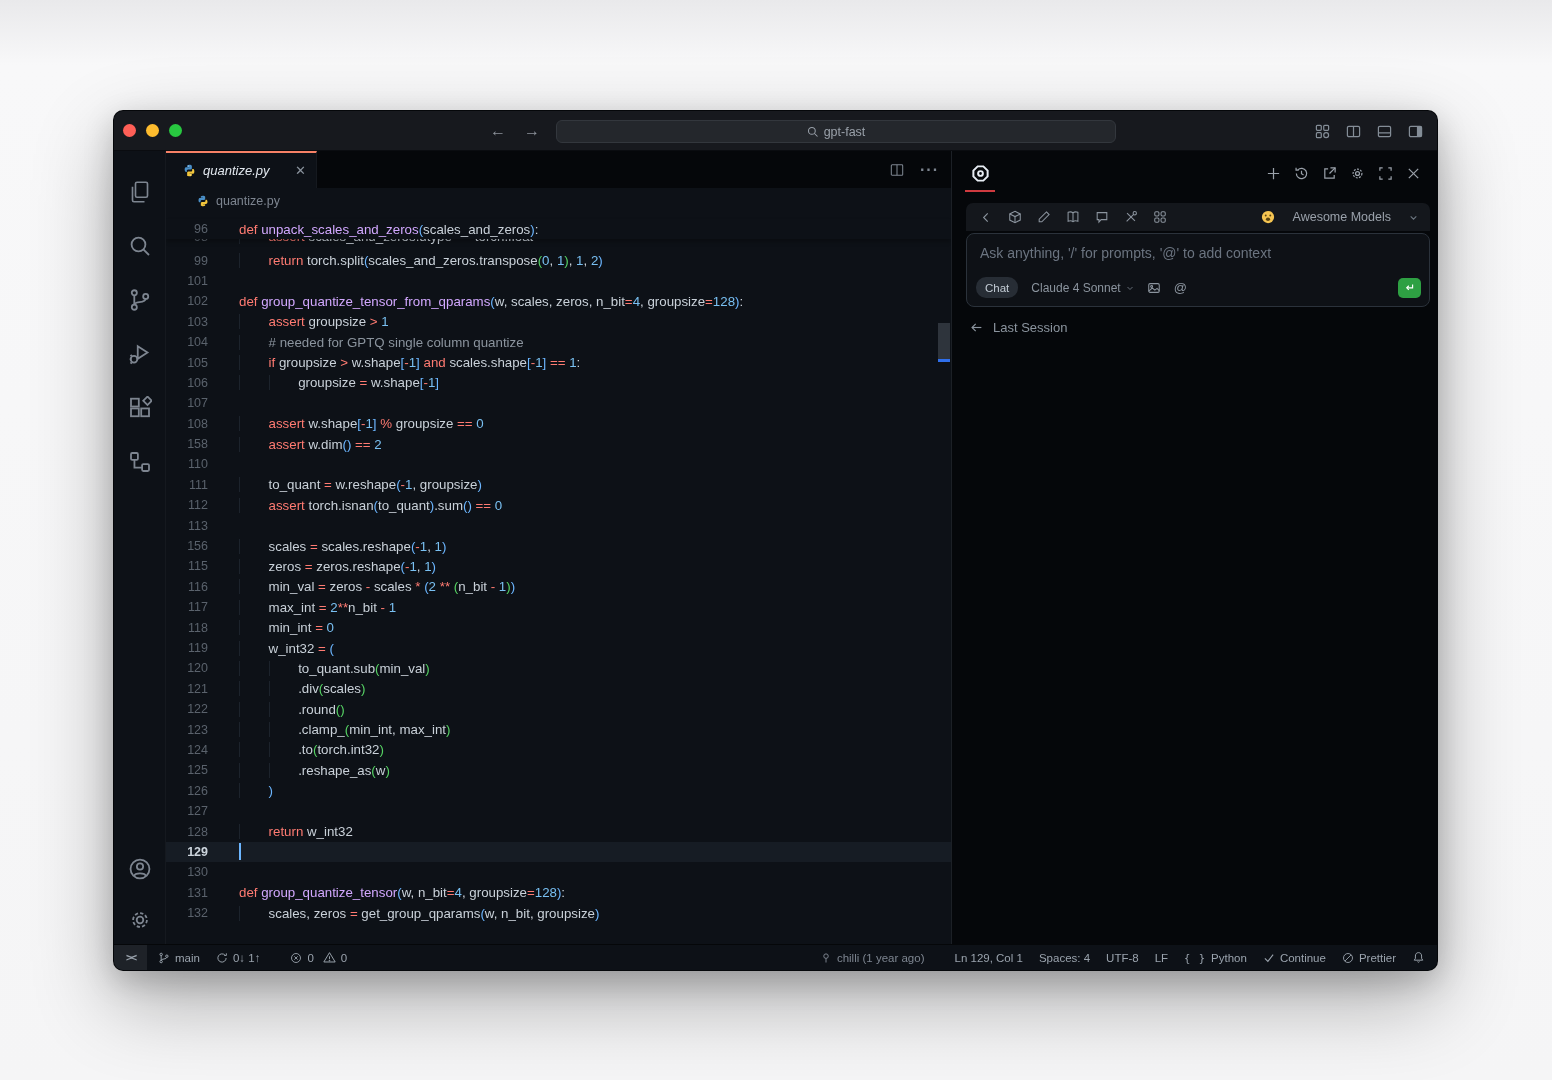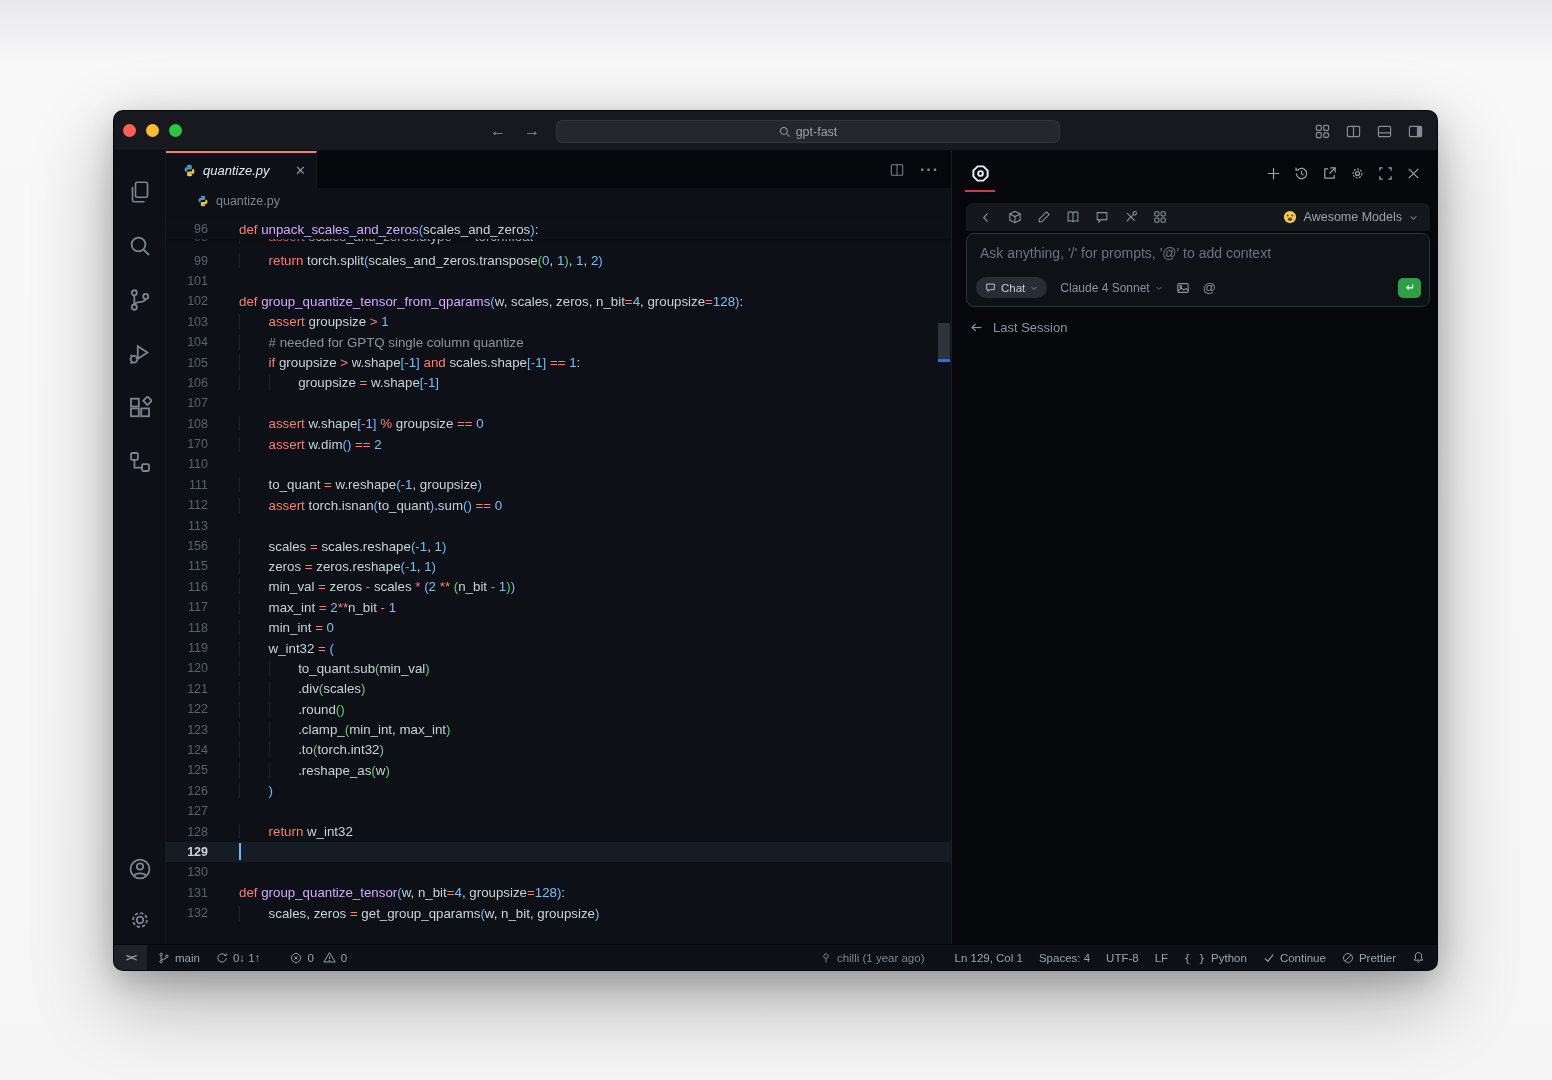"gpt-fast" .searchbox { width: 504px -> 560px }
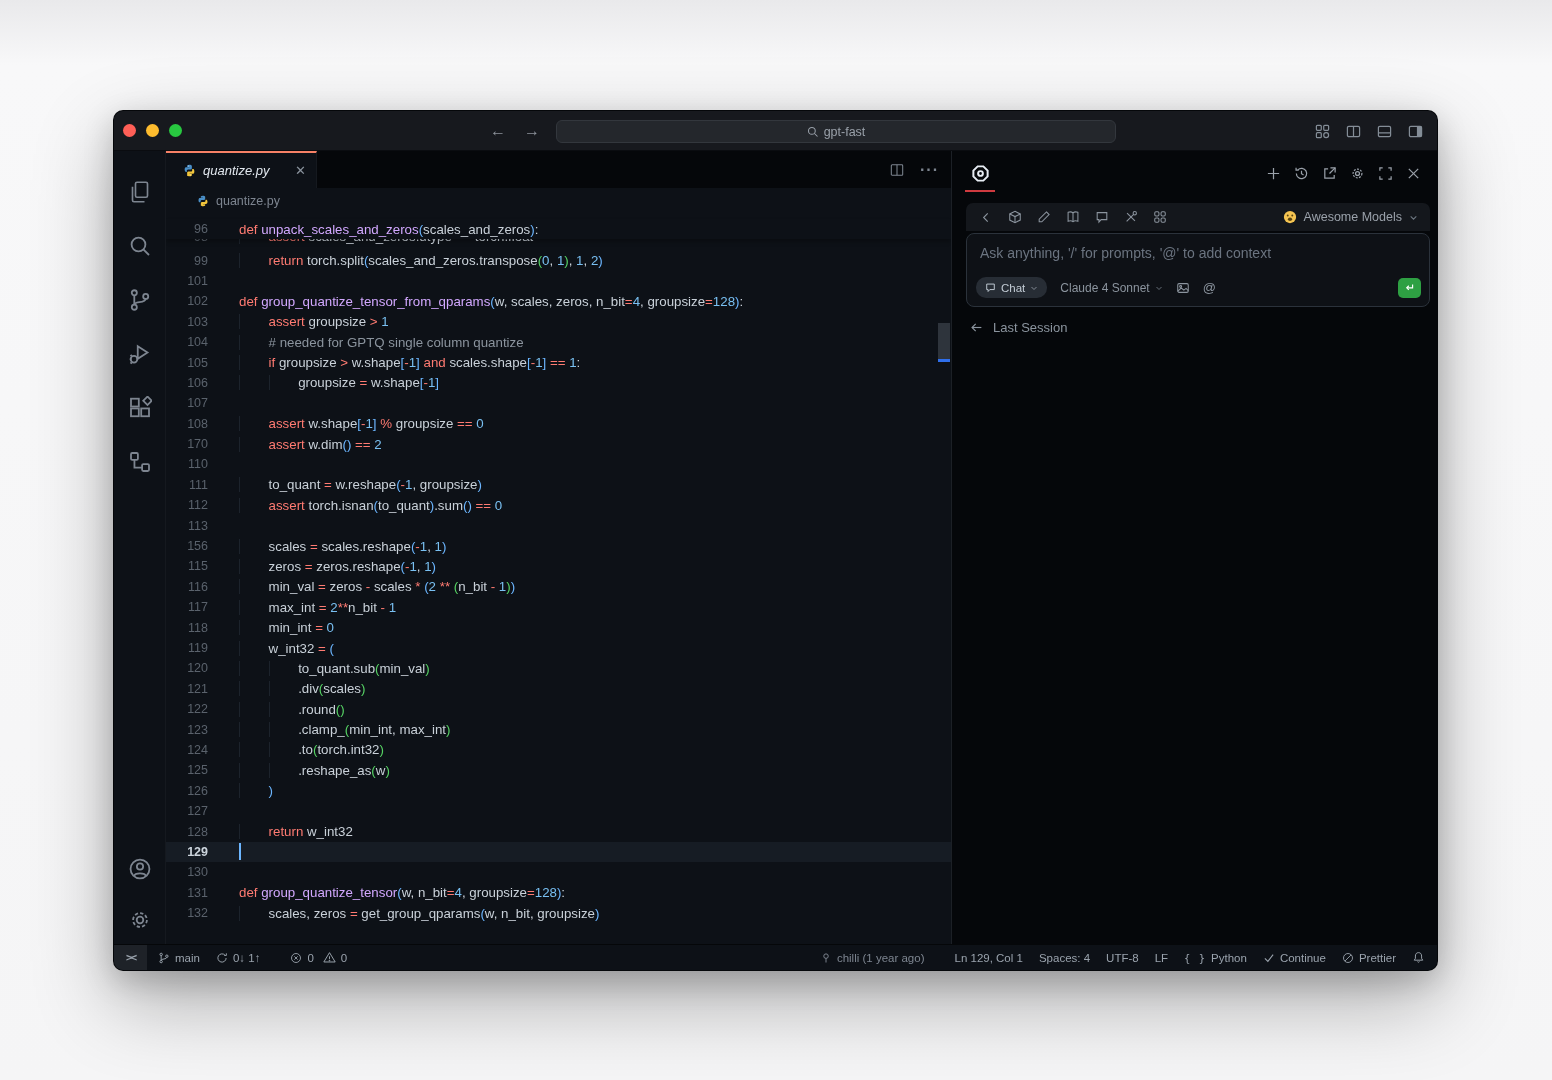"Awesome Models" .models { gap: 7px -> 18px }
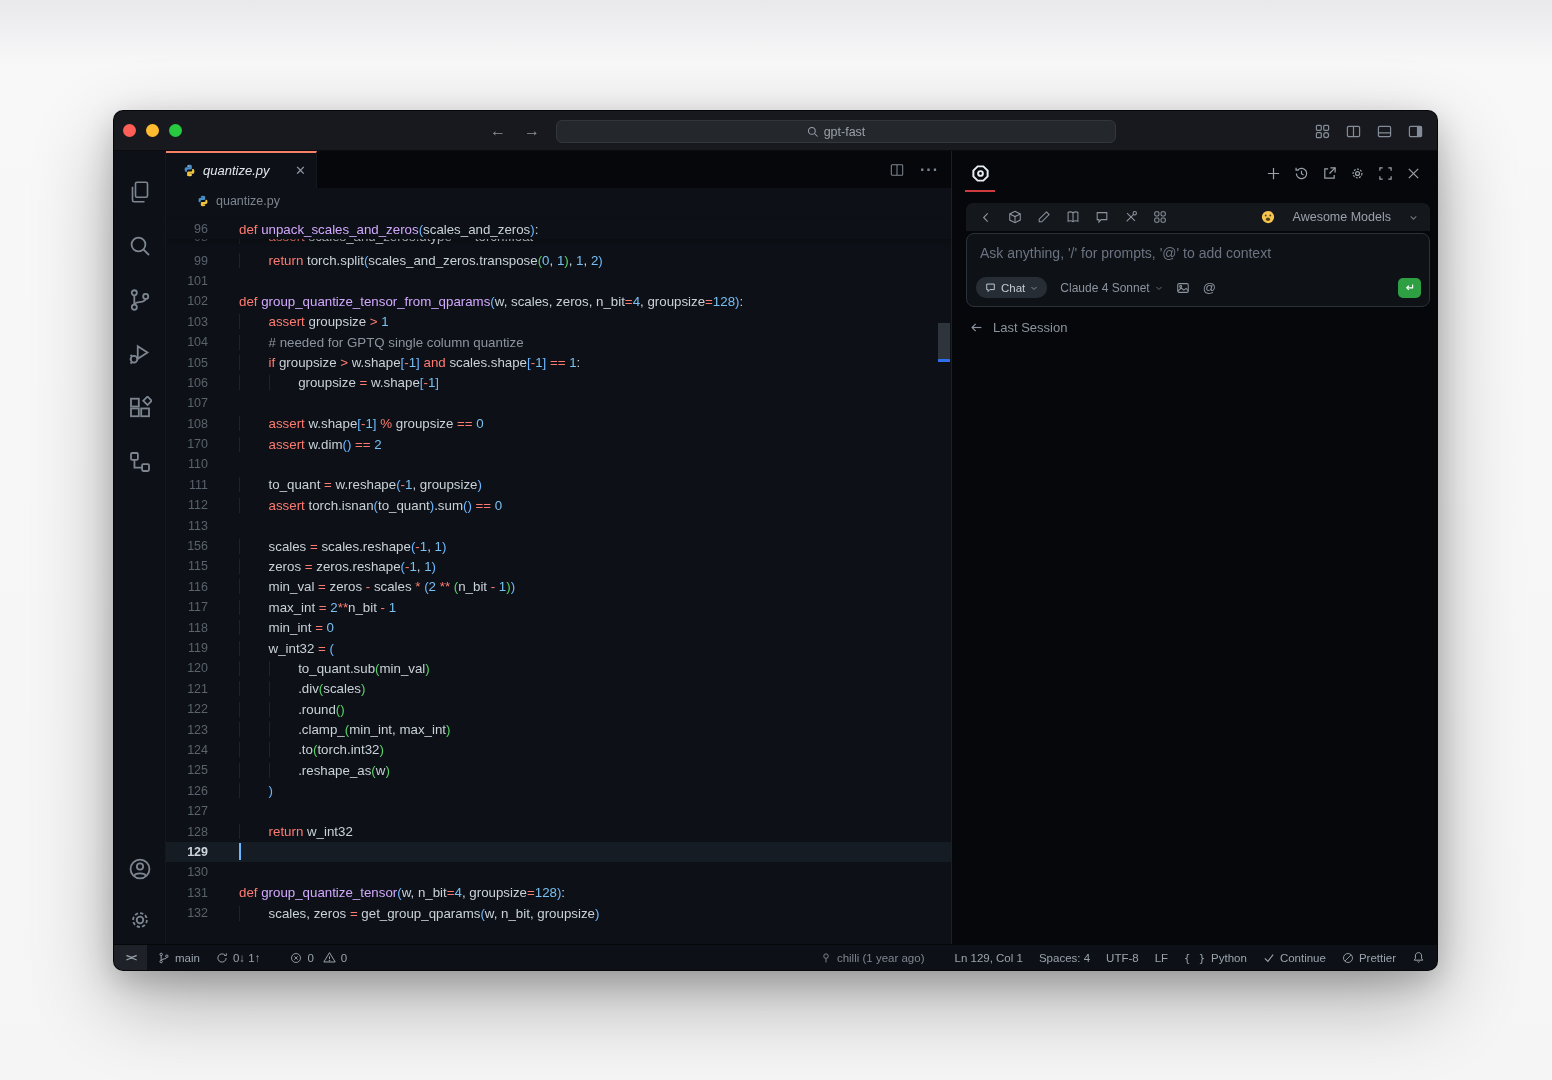"Chat" .mode-pill { flex-direction: none -> column }
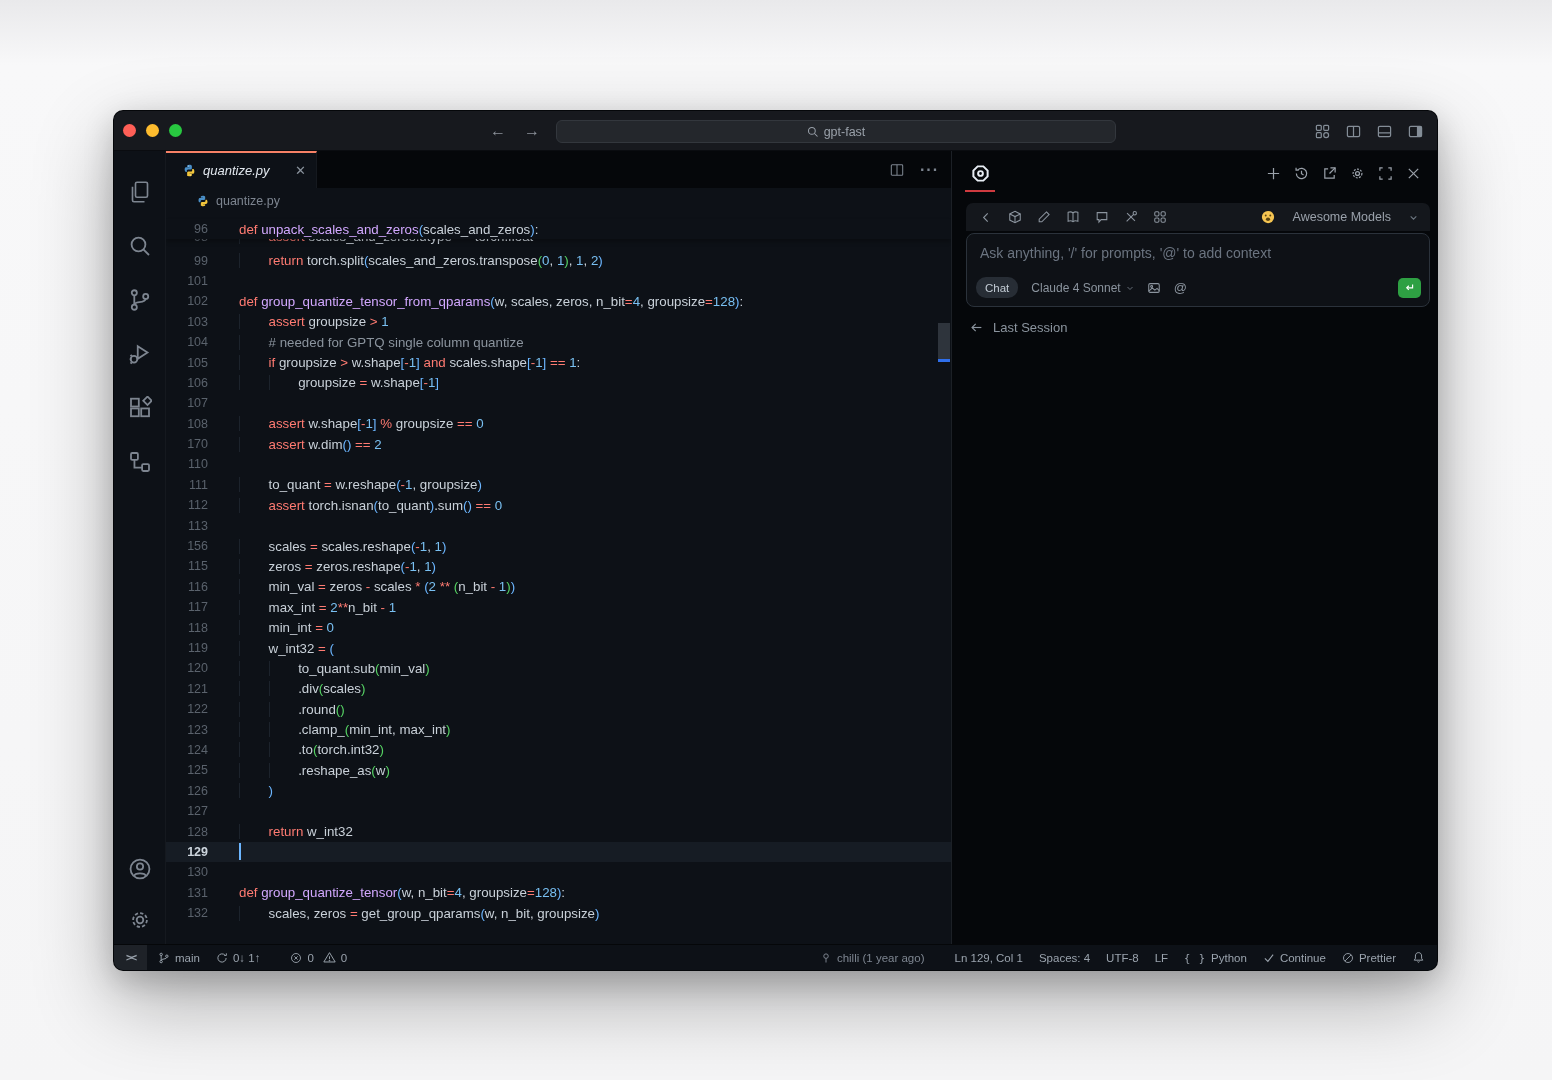"170" span.ln { text: 170 -> 158 }
